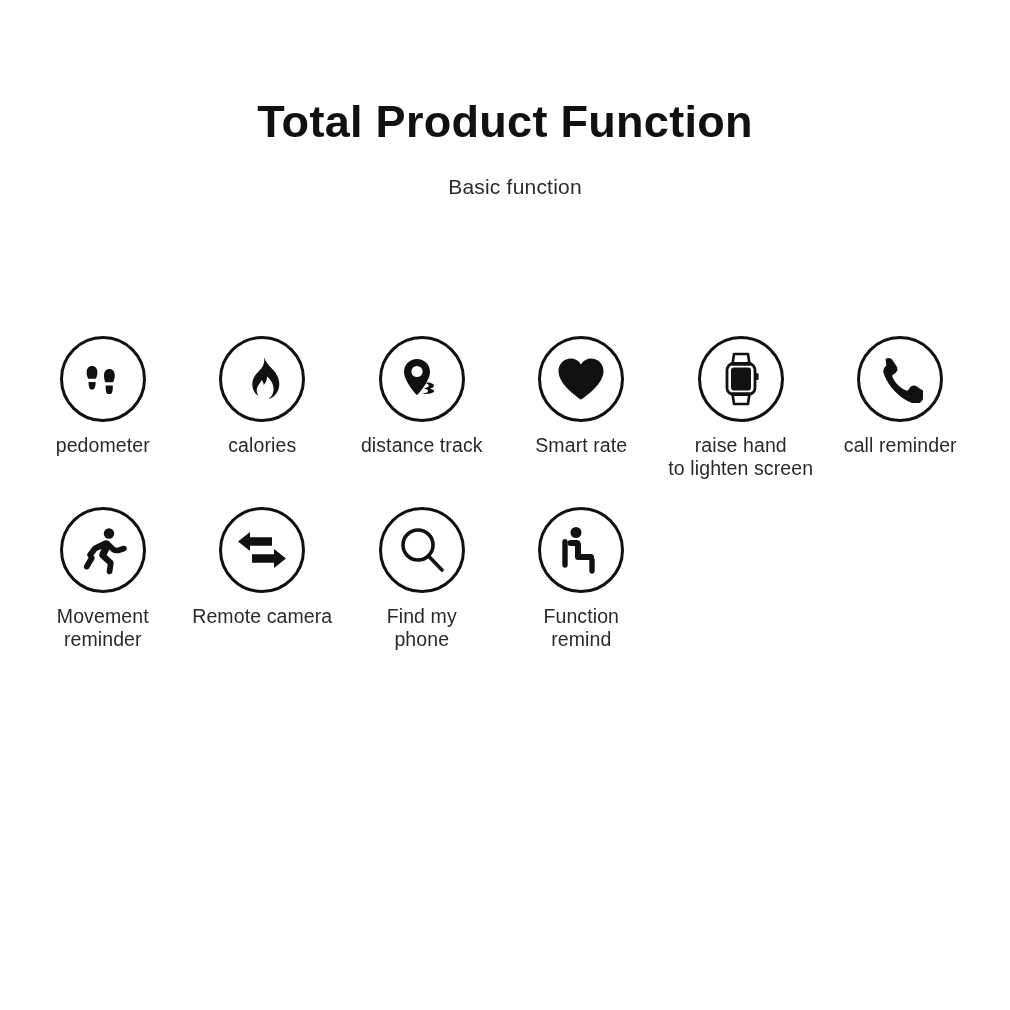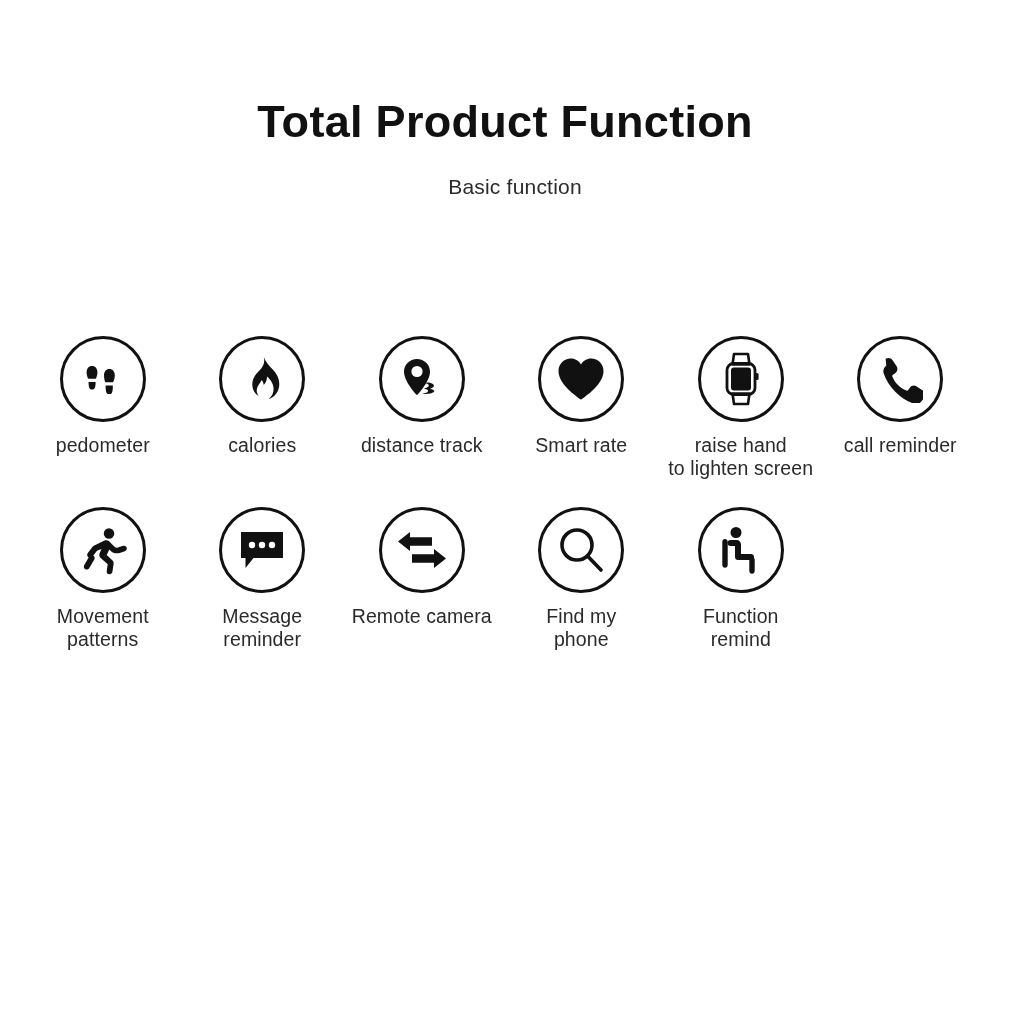"Movement" div.label { text: patterns -> reminder }
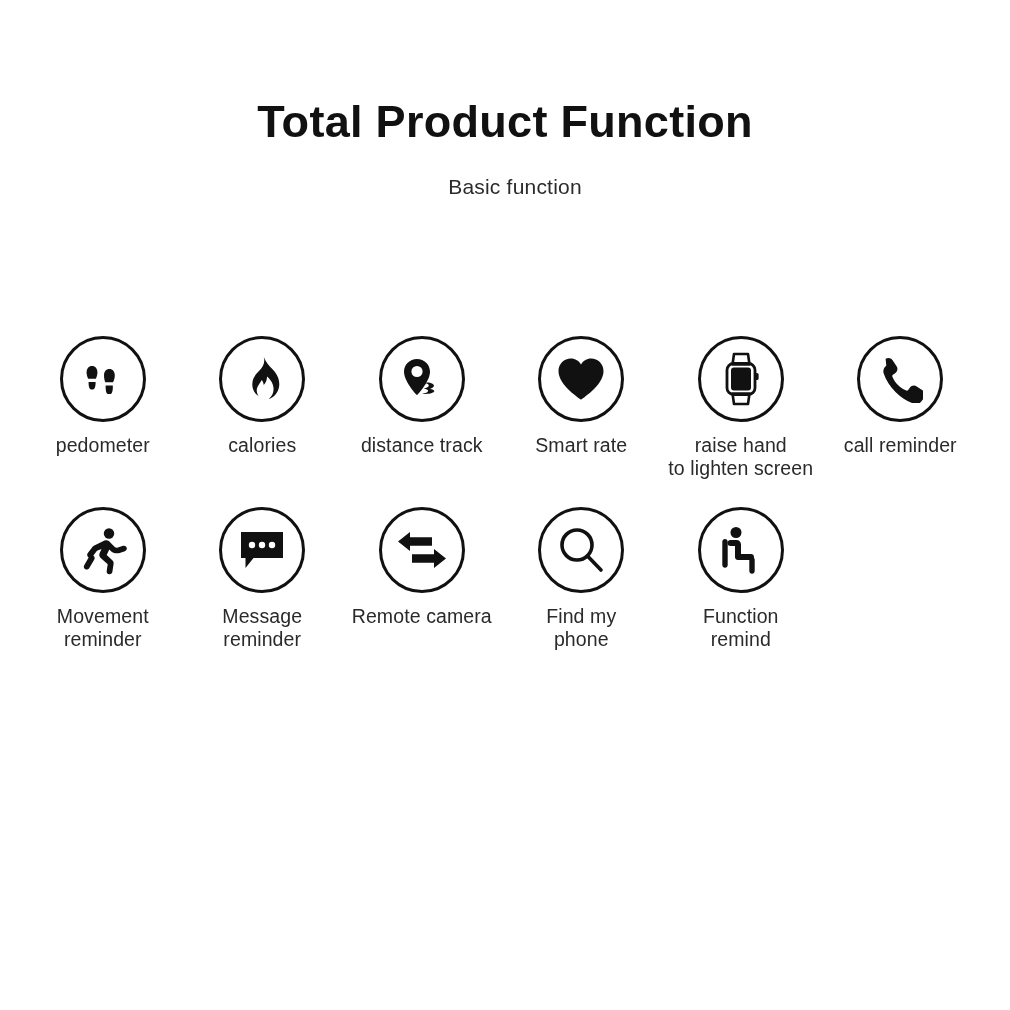"Message" div.cell { html: <div> <div> <span> <svg> <path></path> <circle></circle> <circle></circle> <circle></circle> </svg> </span> </div> <div>Message reminder</div> </div> -> none }
